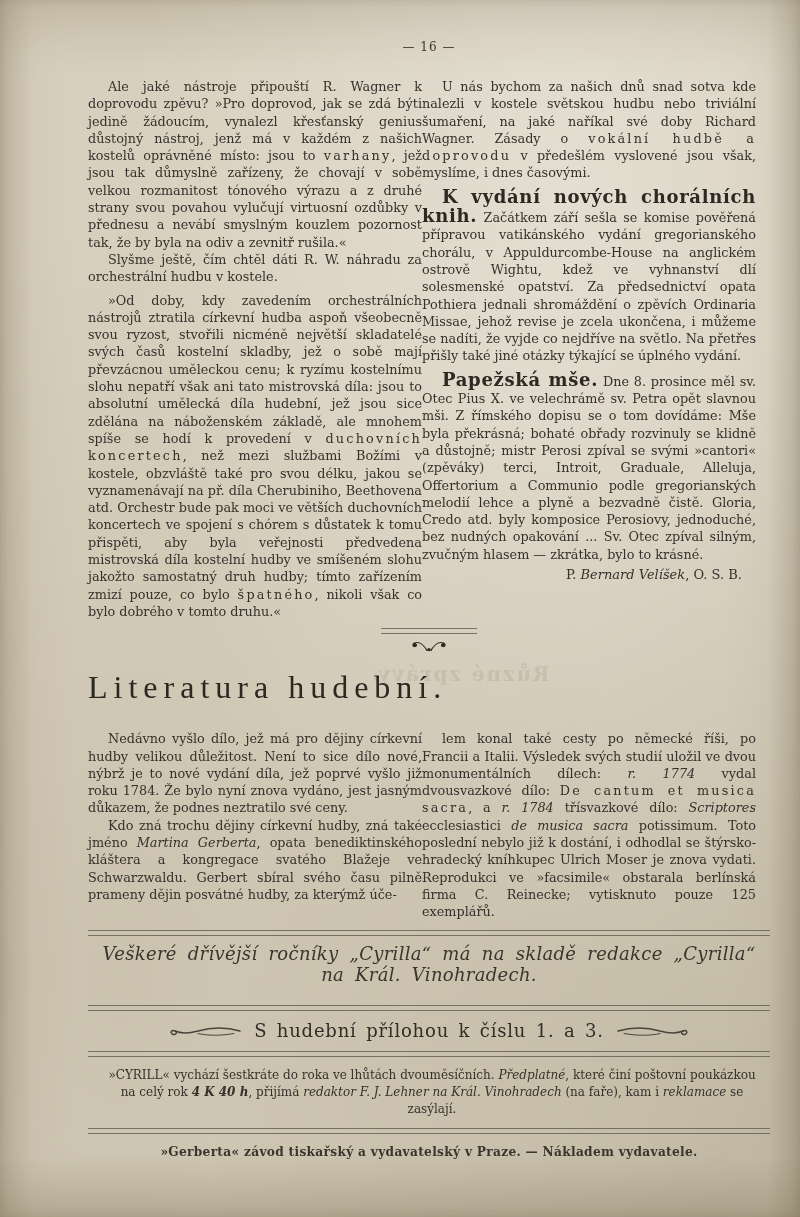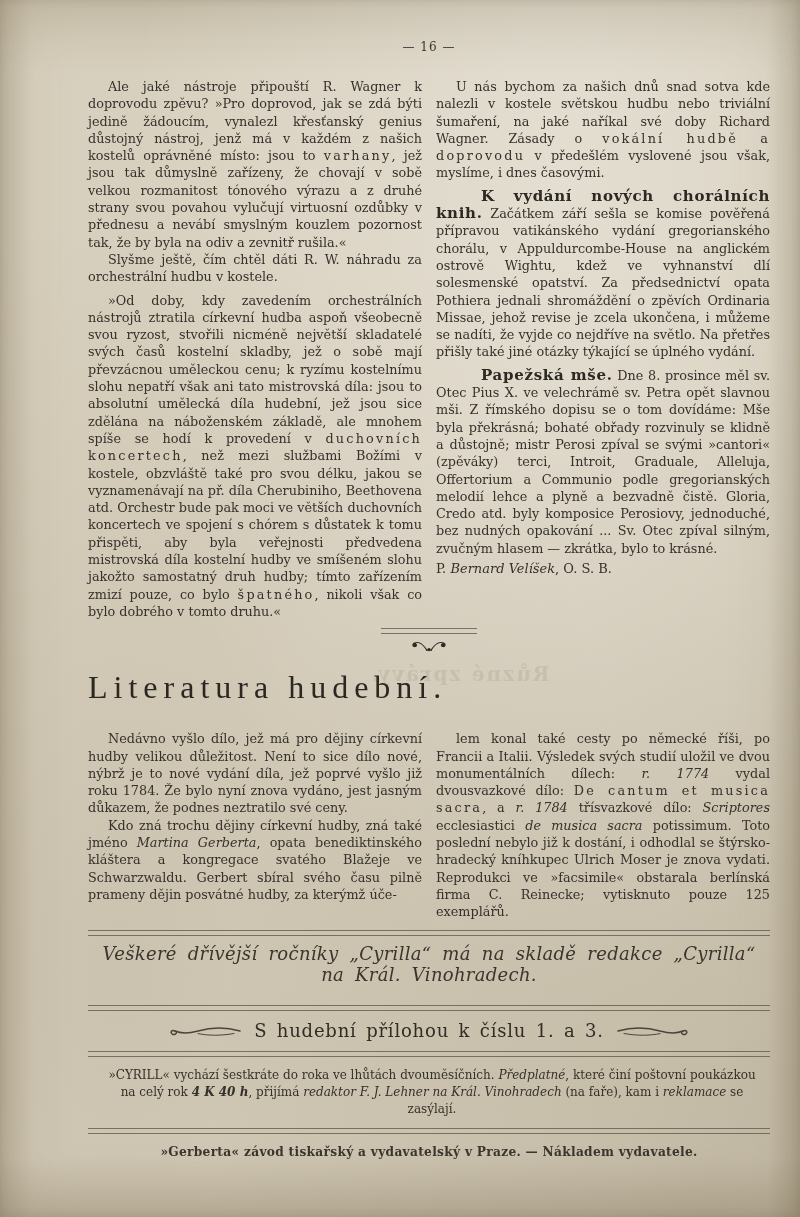"Ale jaké nástroje připouští R." .cols { gap: 14px -> none }
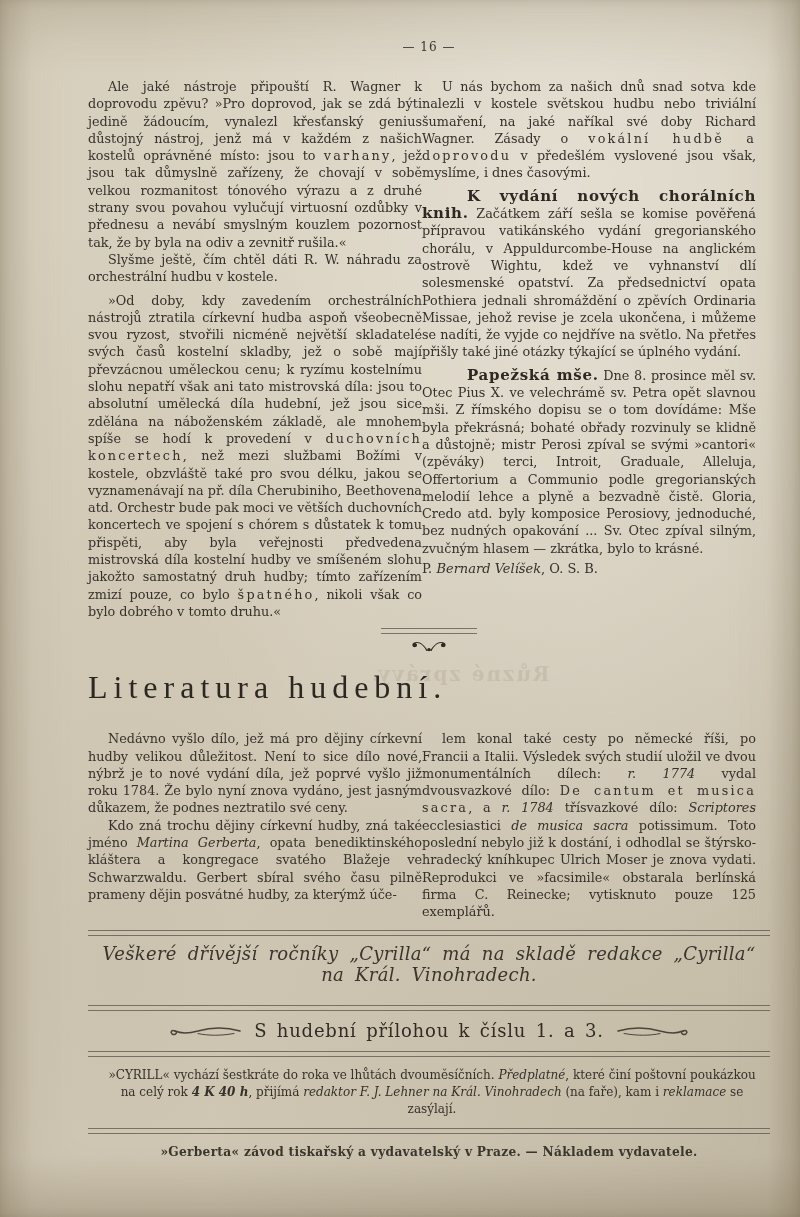"K vydání nových chorálních knih." .seg-bh { font-size: 15px -> 18px; margin-left: 25px -> none }
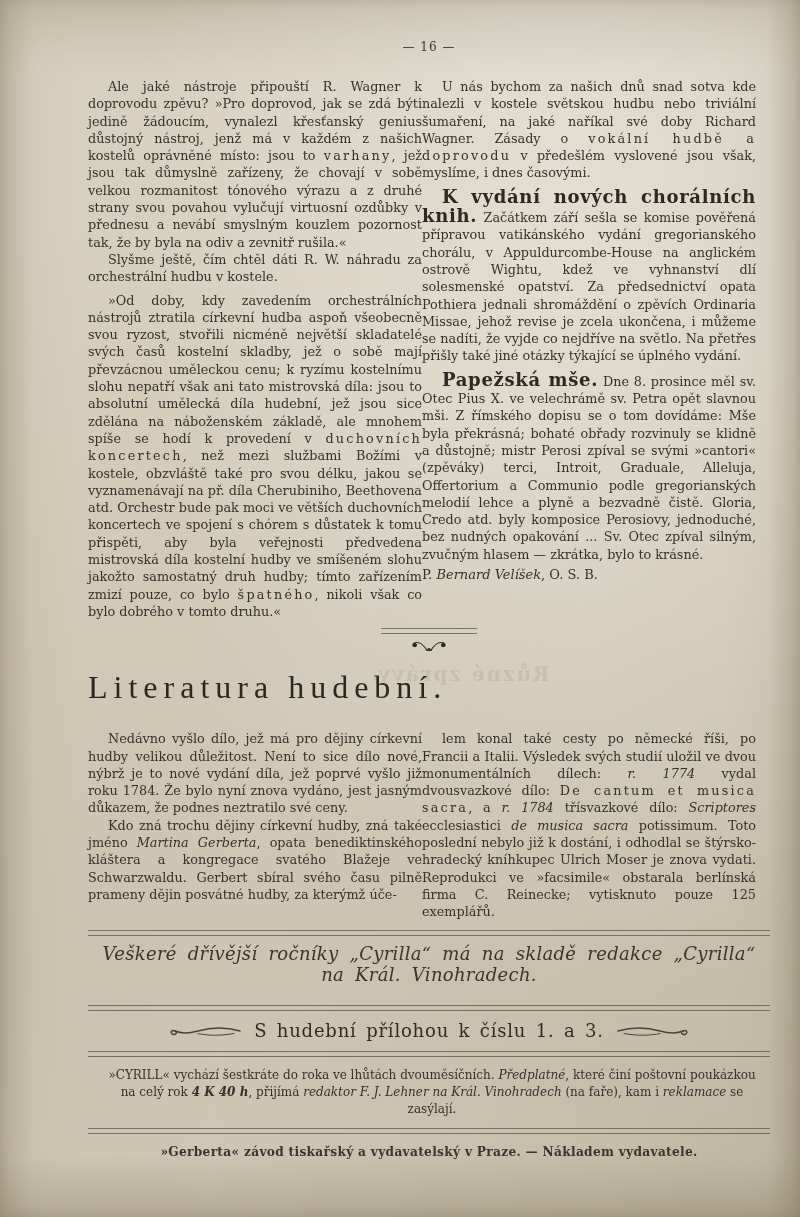"P. Bernard Velíšek, O. S." .signature { text-align: none -> right }
